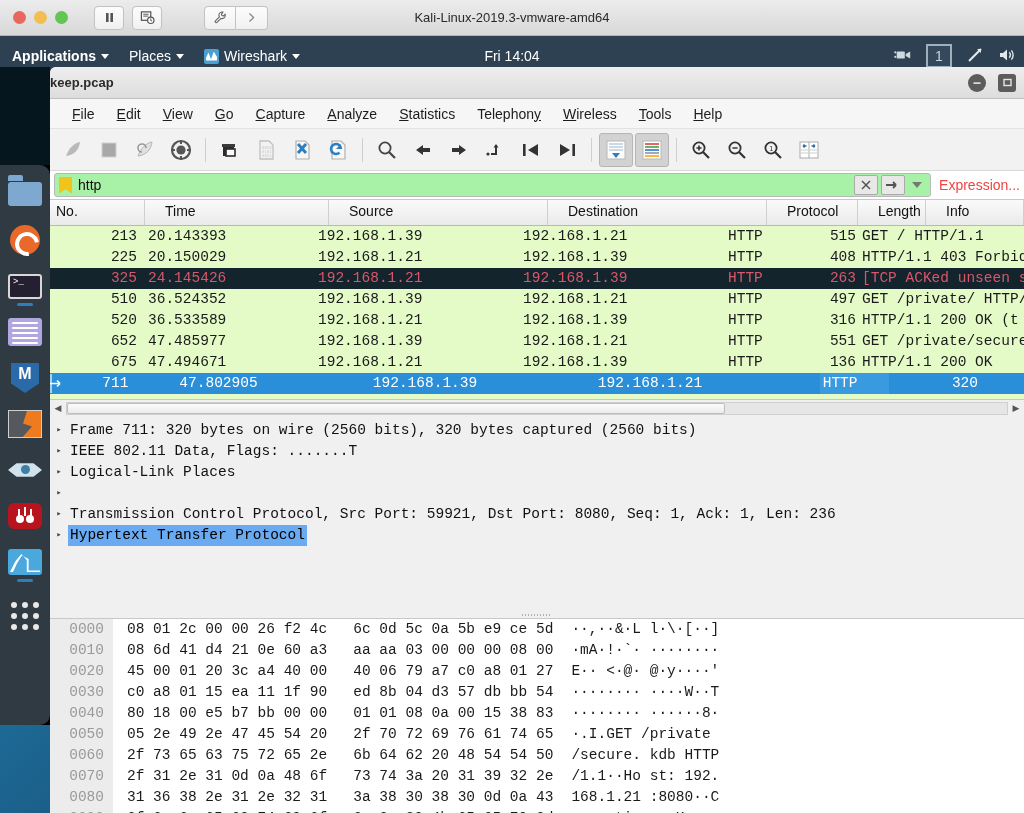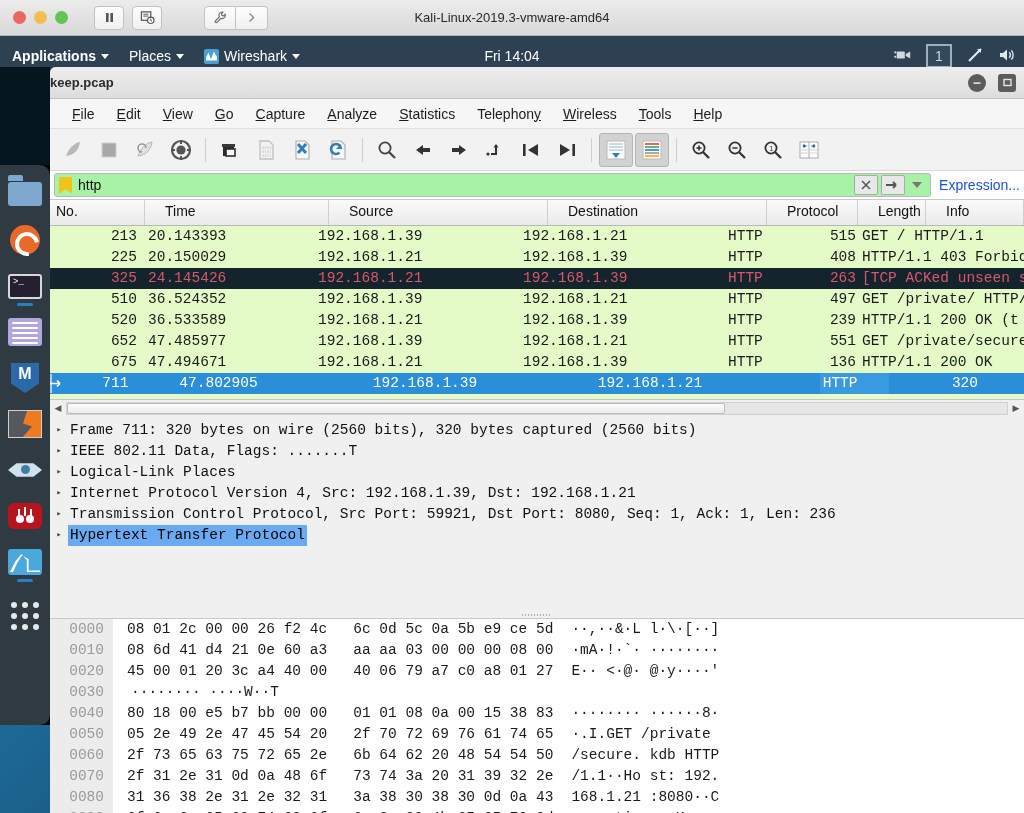"Expression..." .expr { color: #1d4ed8 -> #ef4444 }
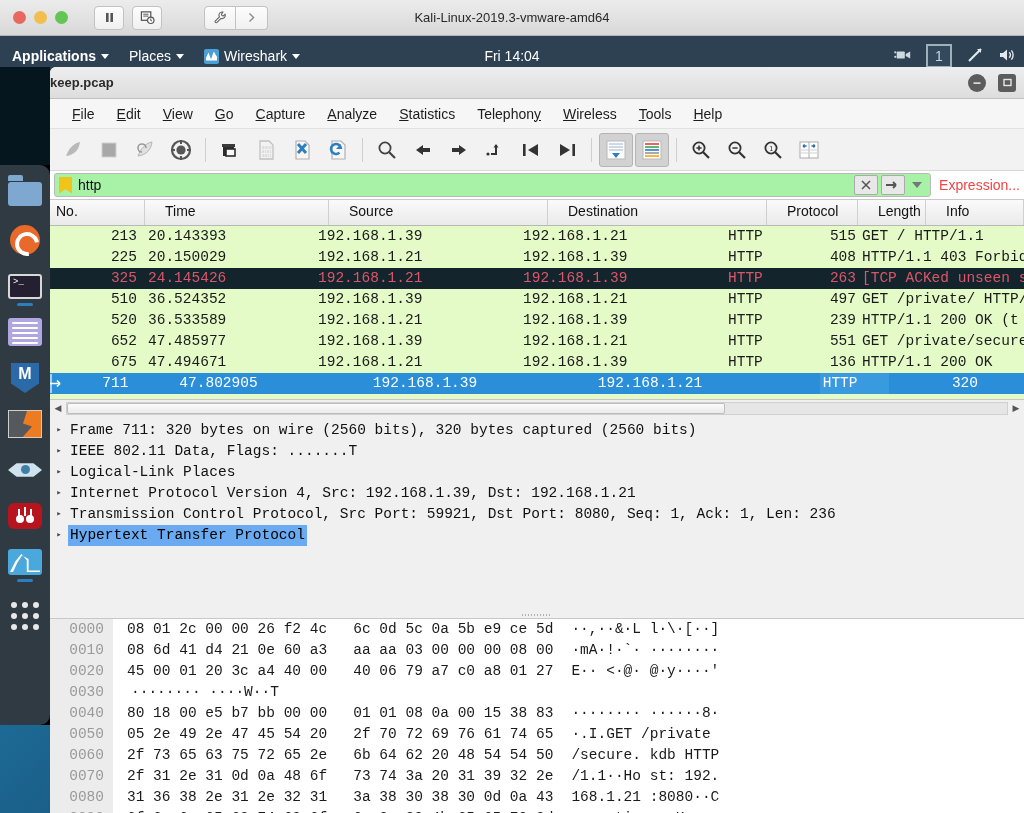"239" div.c-len { text: 239 -> 316 }
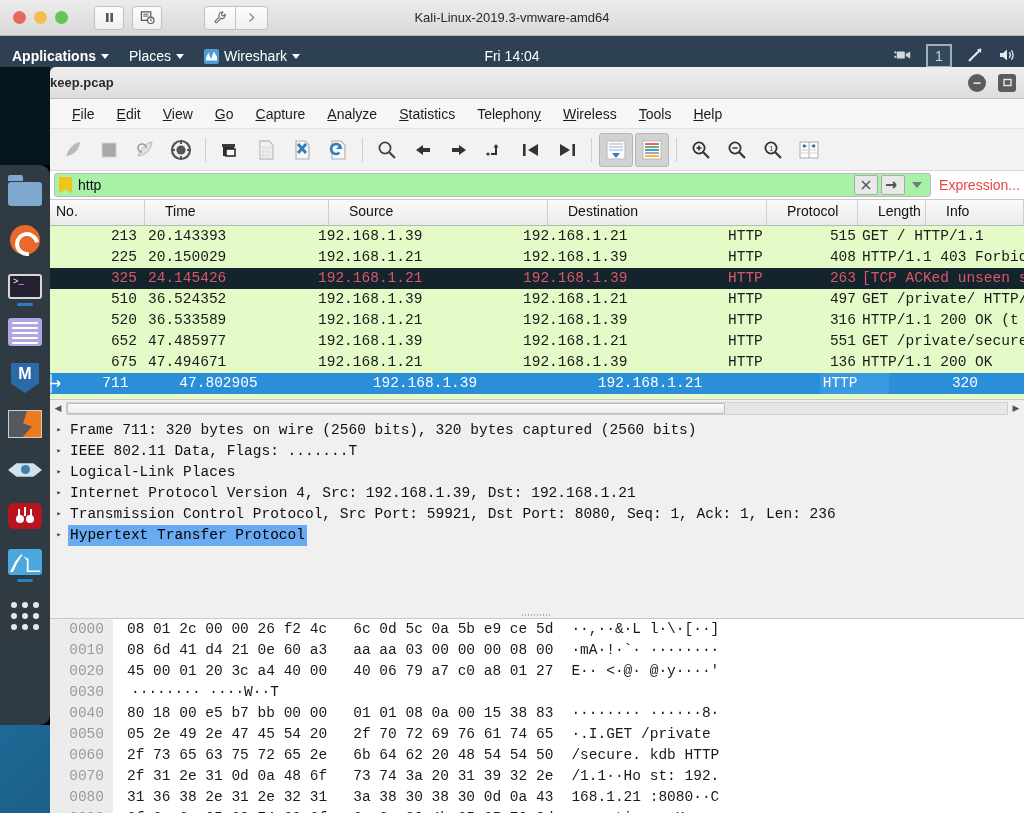"Internet Protocol Version 4, Src:" span.dtxt { html: <span>Internet Protocol Version 4, Src: 192.168.1.39, Dst: 192.168.1.21</span> -> none }
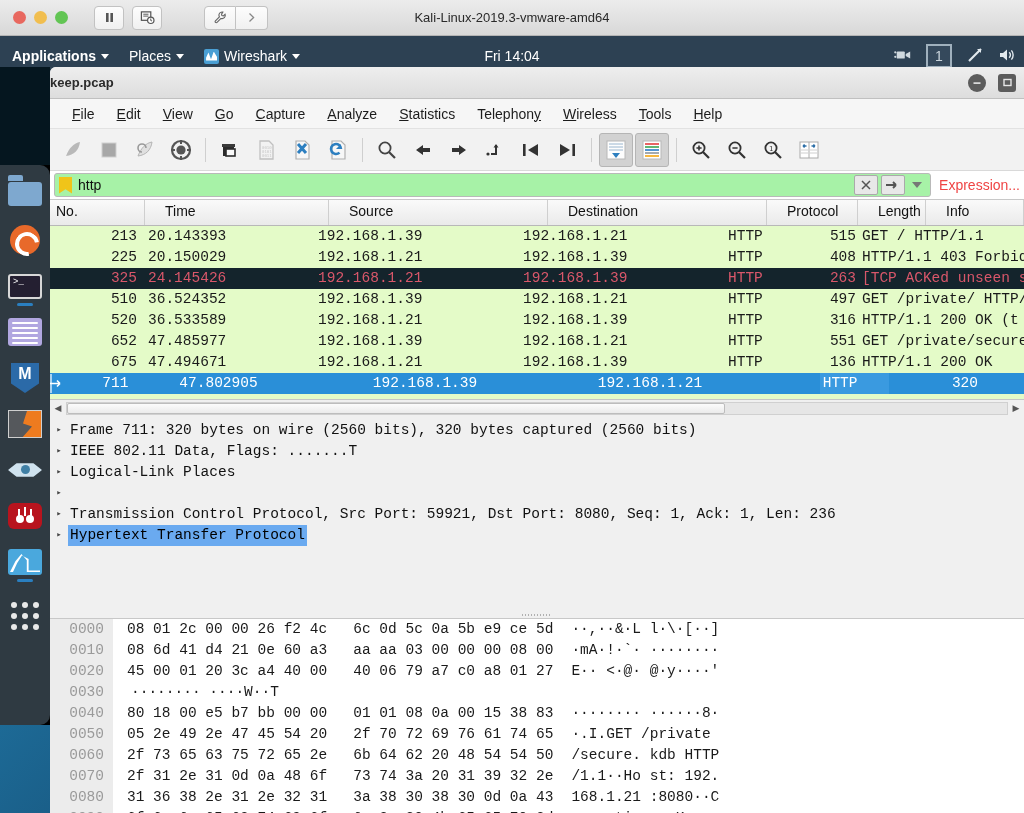"c0 a8 01 15 ea" span.hbytes { html: none -> <span>c0 a8 01 15 ea 11 1f 90 ed 8b 04 d3 57 db bb 54</span> }
